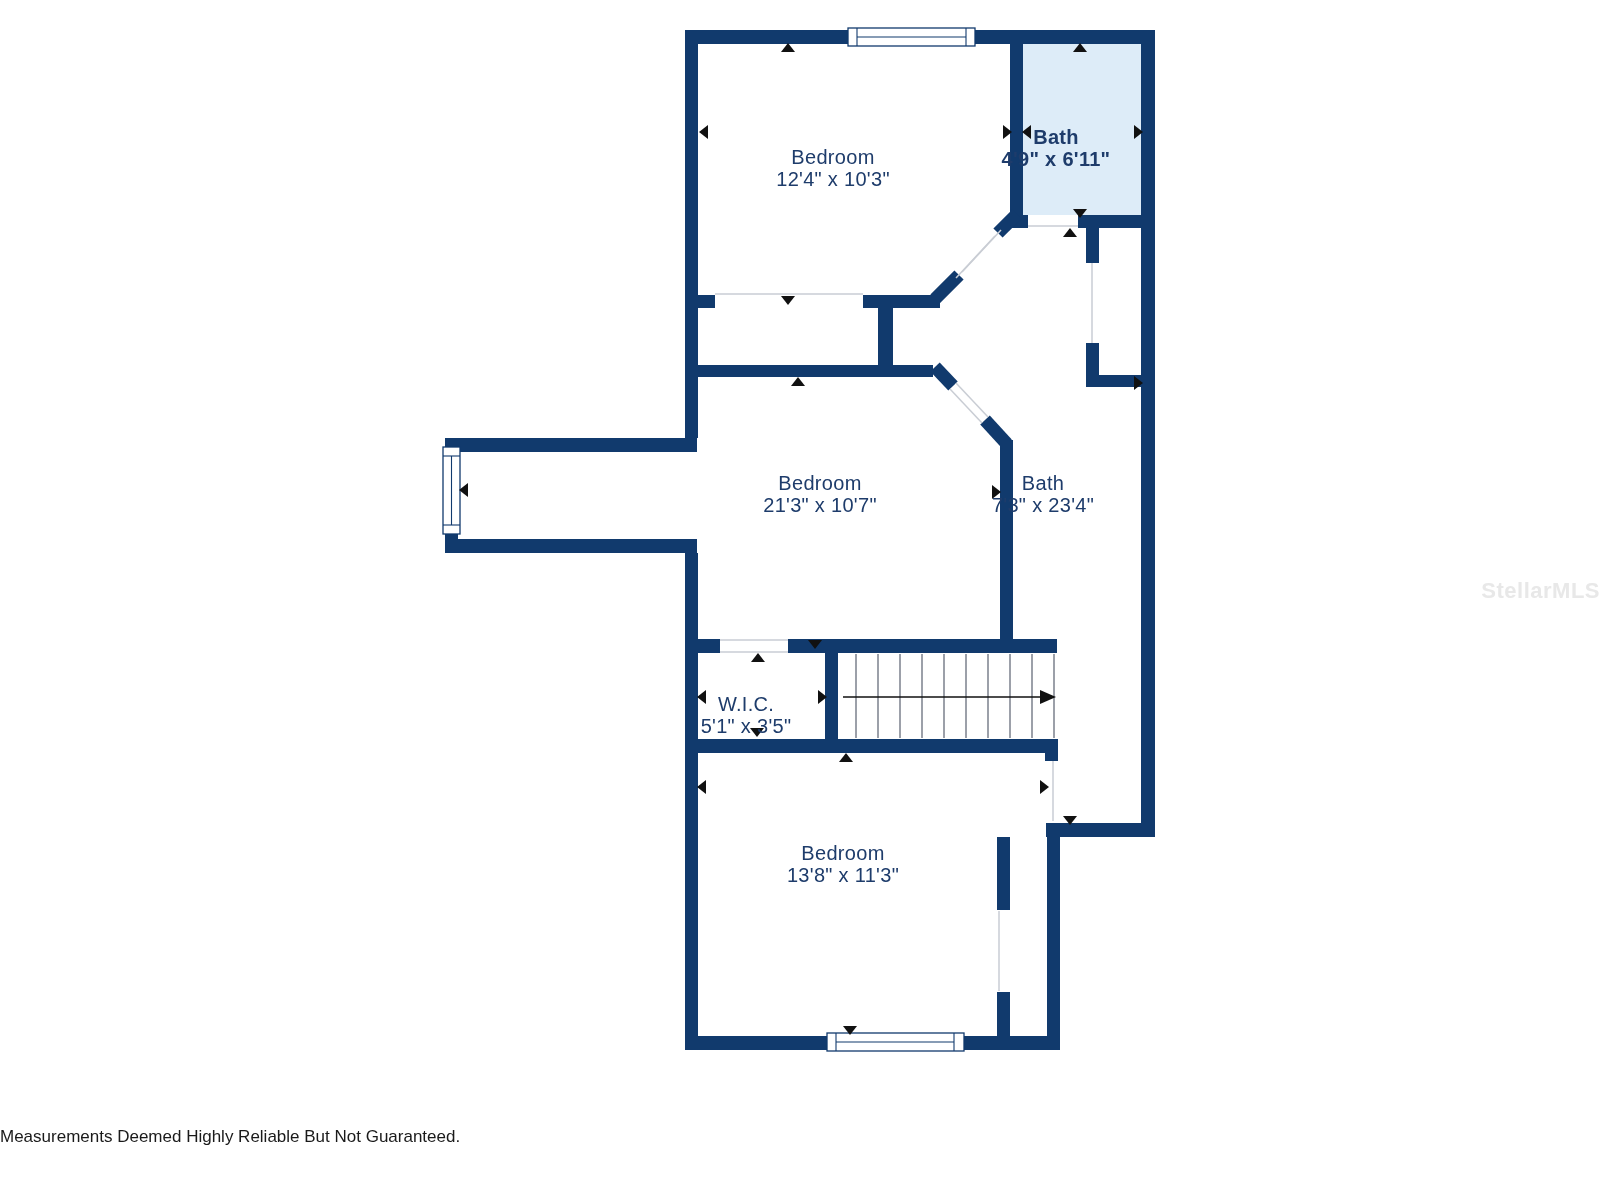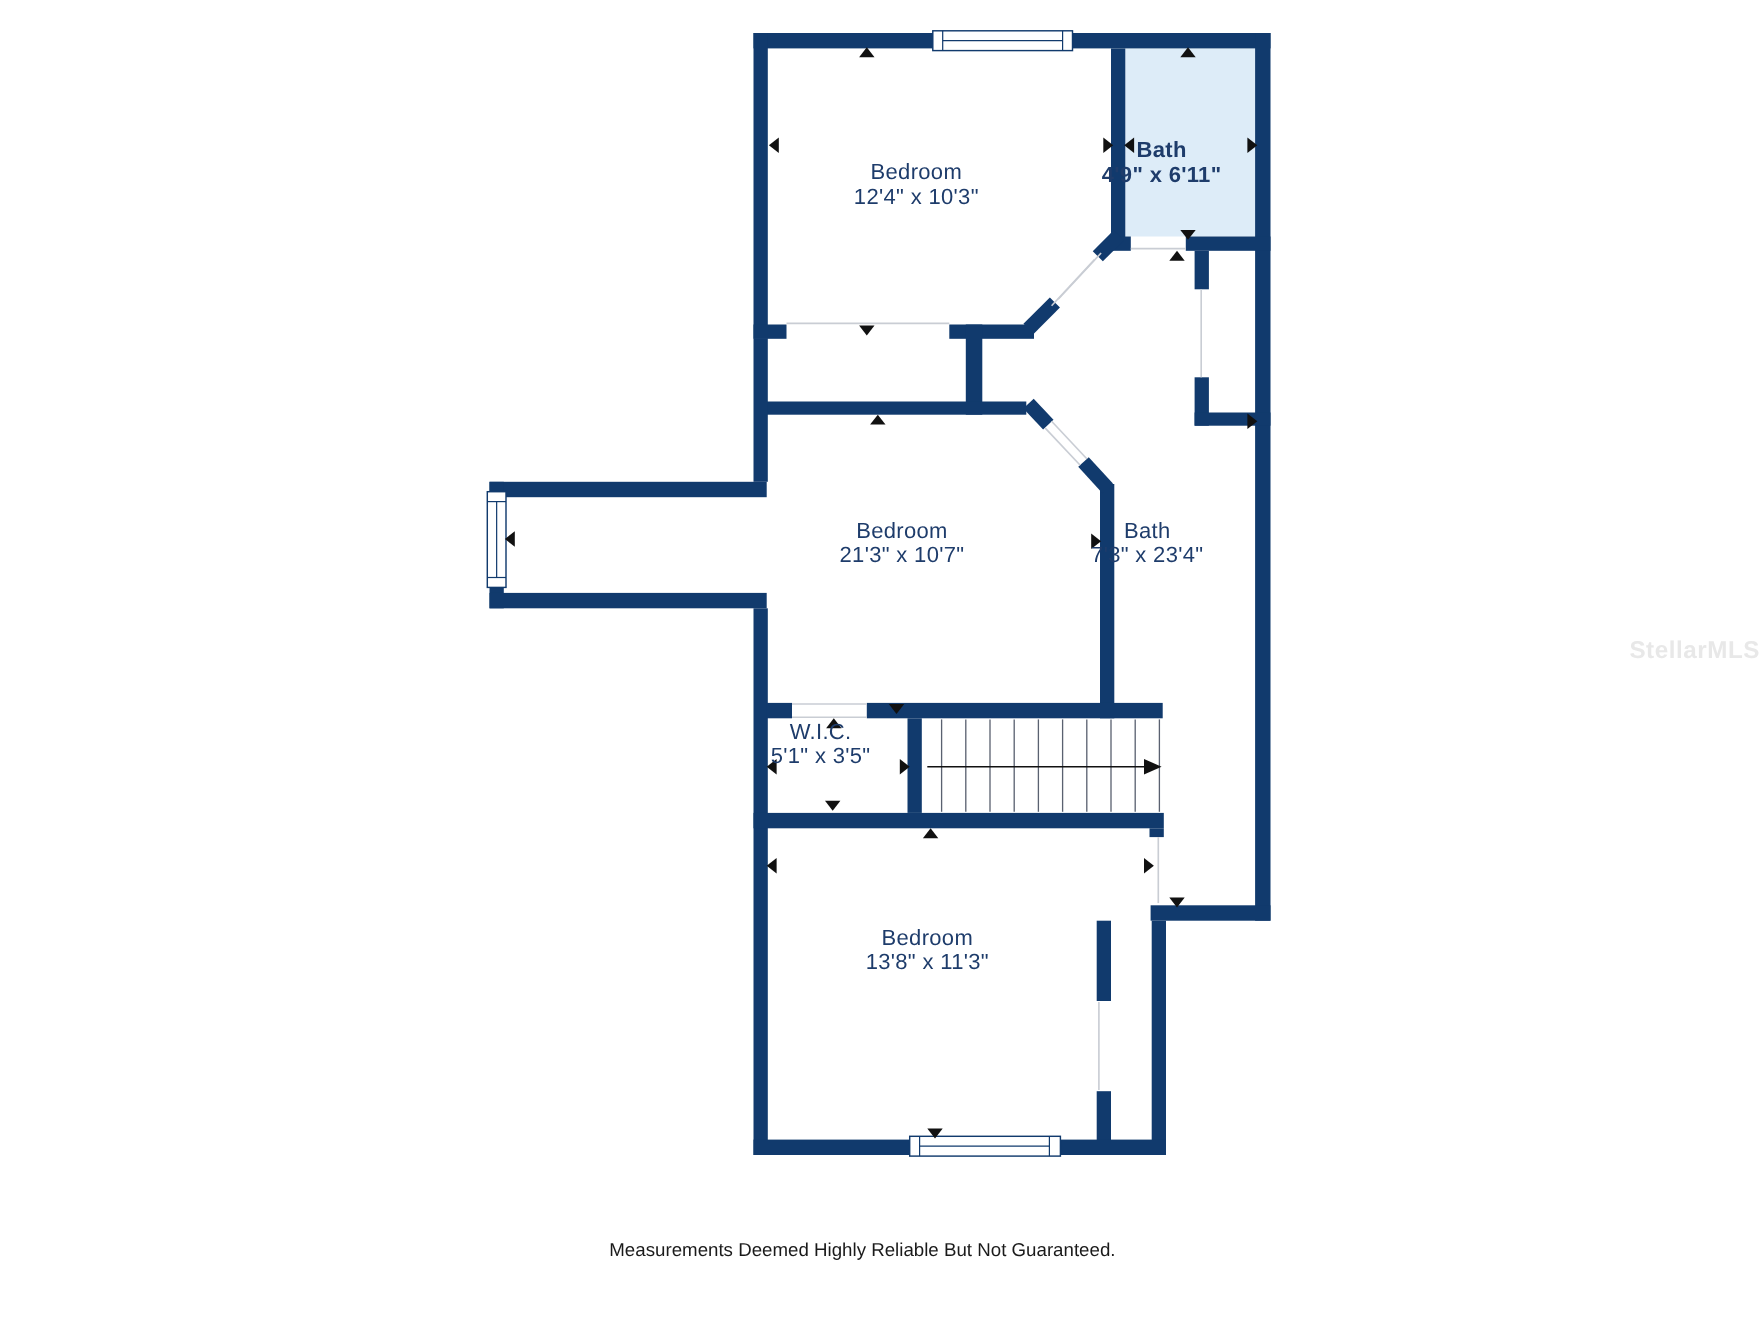"W.I.C." div.room-label { top: 655px -> 693px }
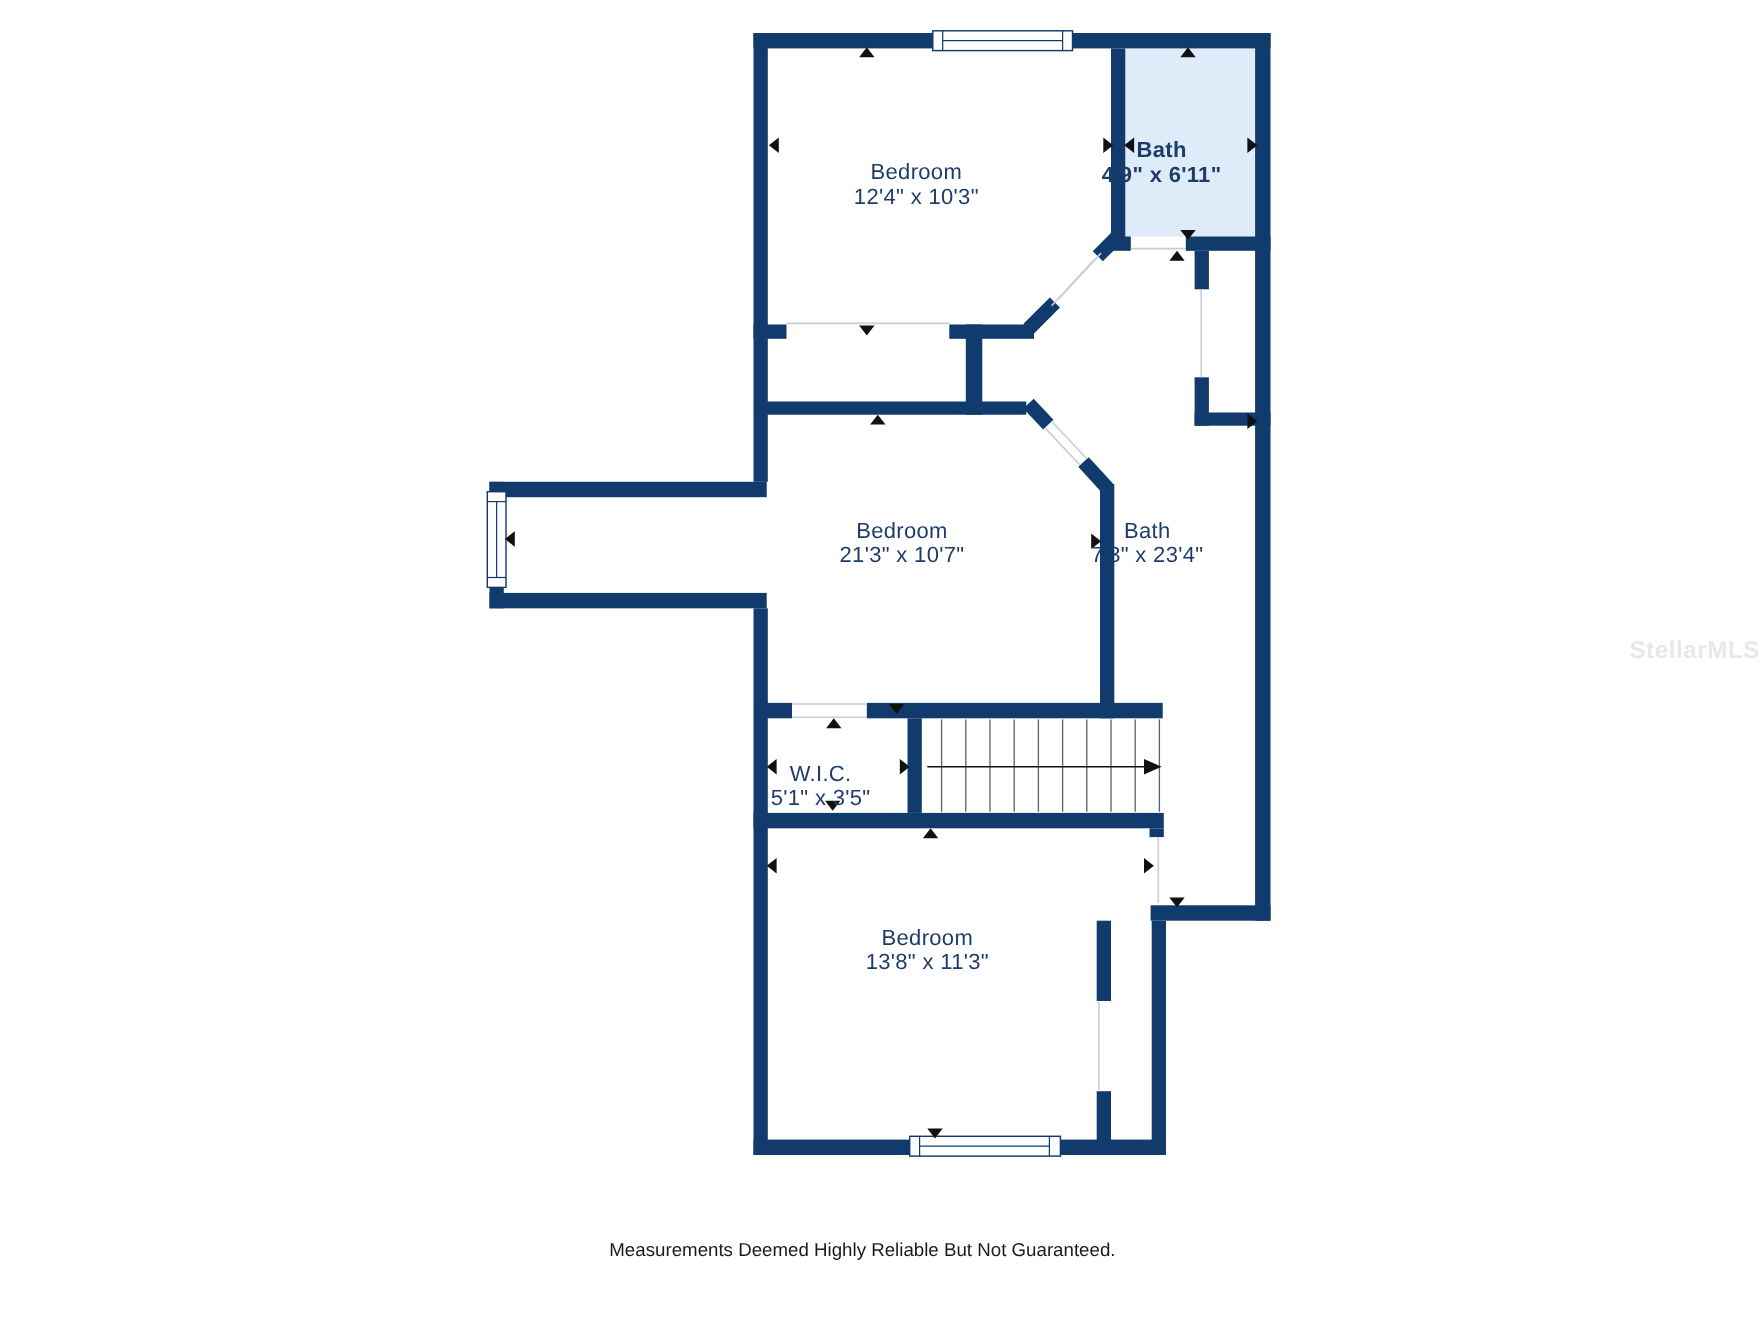"Measurements Deemed Highly Reliable But" .footer { text-align: center -> none }
